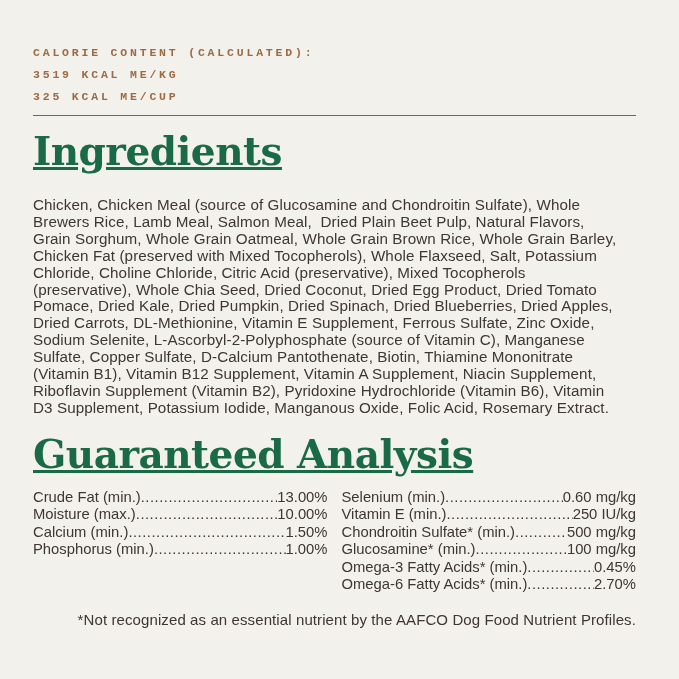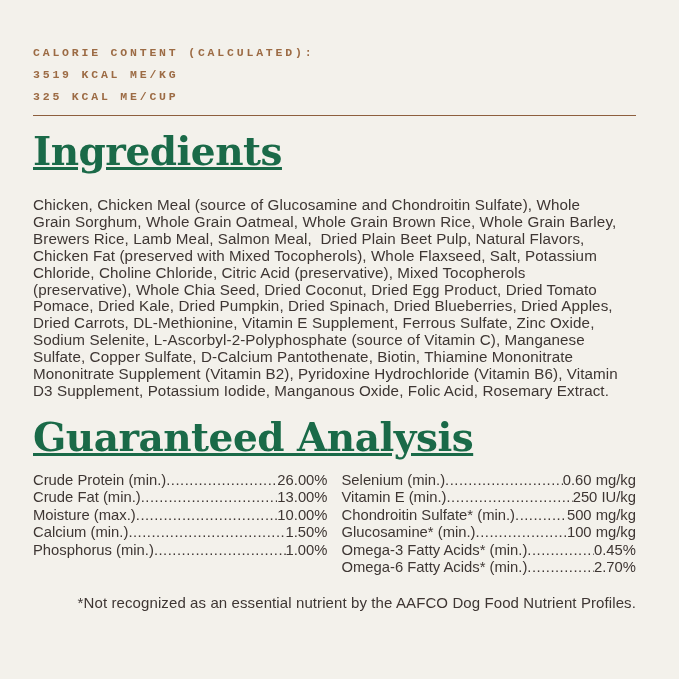"Grain Sorghum, Whole Grain Oatmeal," div.ing-line { order: before "Brewers Rice, Lamb Meal, Salmon" -> after "Brewers Rice, Lamb Meal, Salmon" }
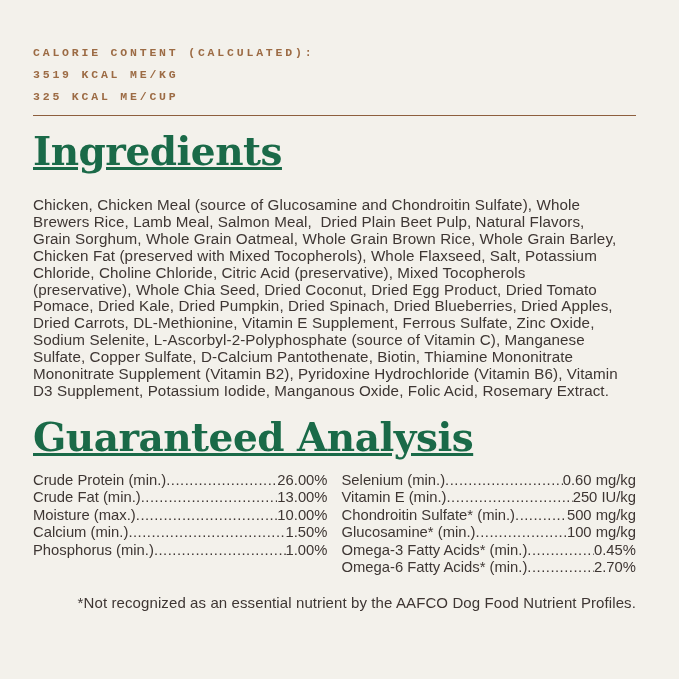"(Vitamin B1), Vitamin B12 Supplement," div.ing-line { html: none -> <div>(Vitamin B1), Vitamin B12 Supplement, Vitamin A Supplement, Niacin Supplement,</div> }
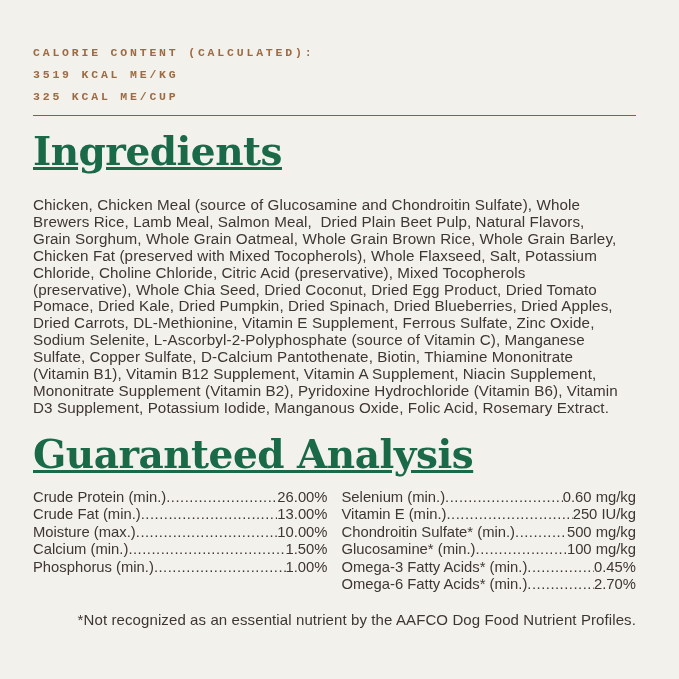"Mononitrate Supplement (Vitamin B2)," div.ing-line { text: Mononitrate -> Riboflavin }
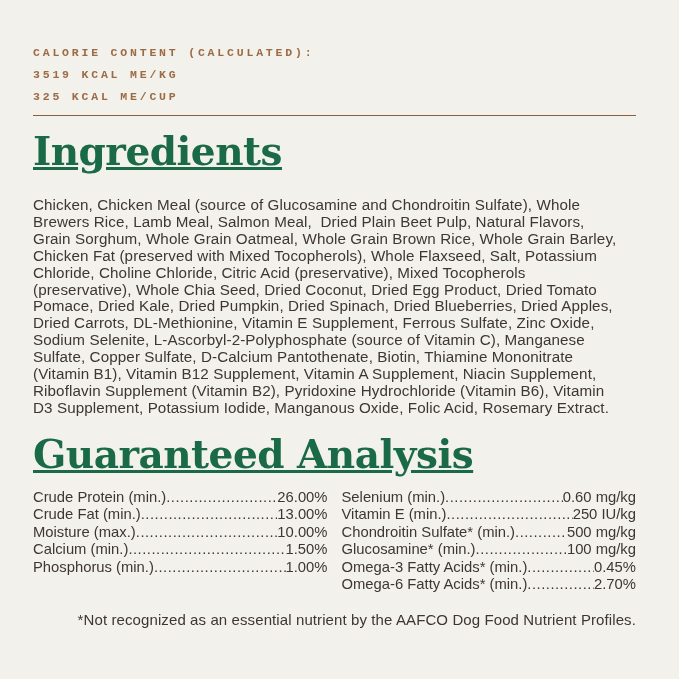"Crude Protein (min.)" div.analysis-row { html: <div> <span>Crude Protein (min.)</span> <span></span> <span>26.00%</span> </div> -> none }
